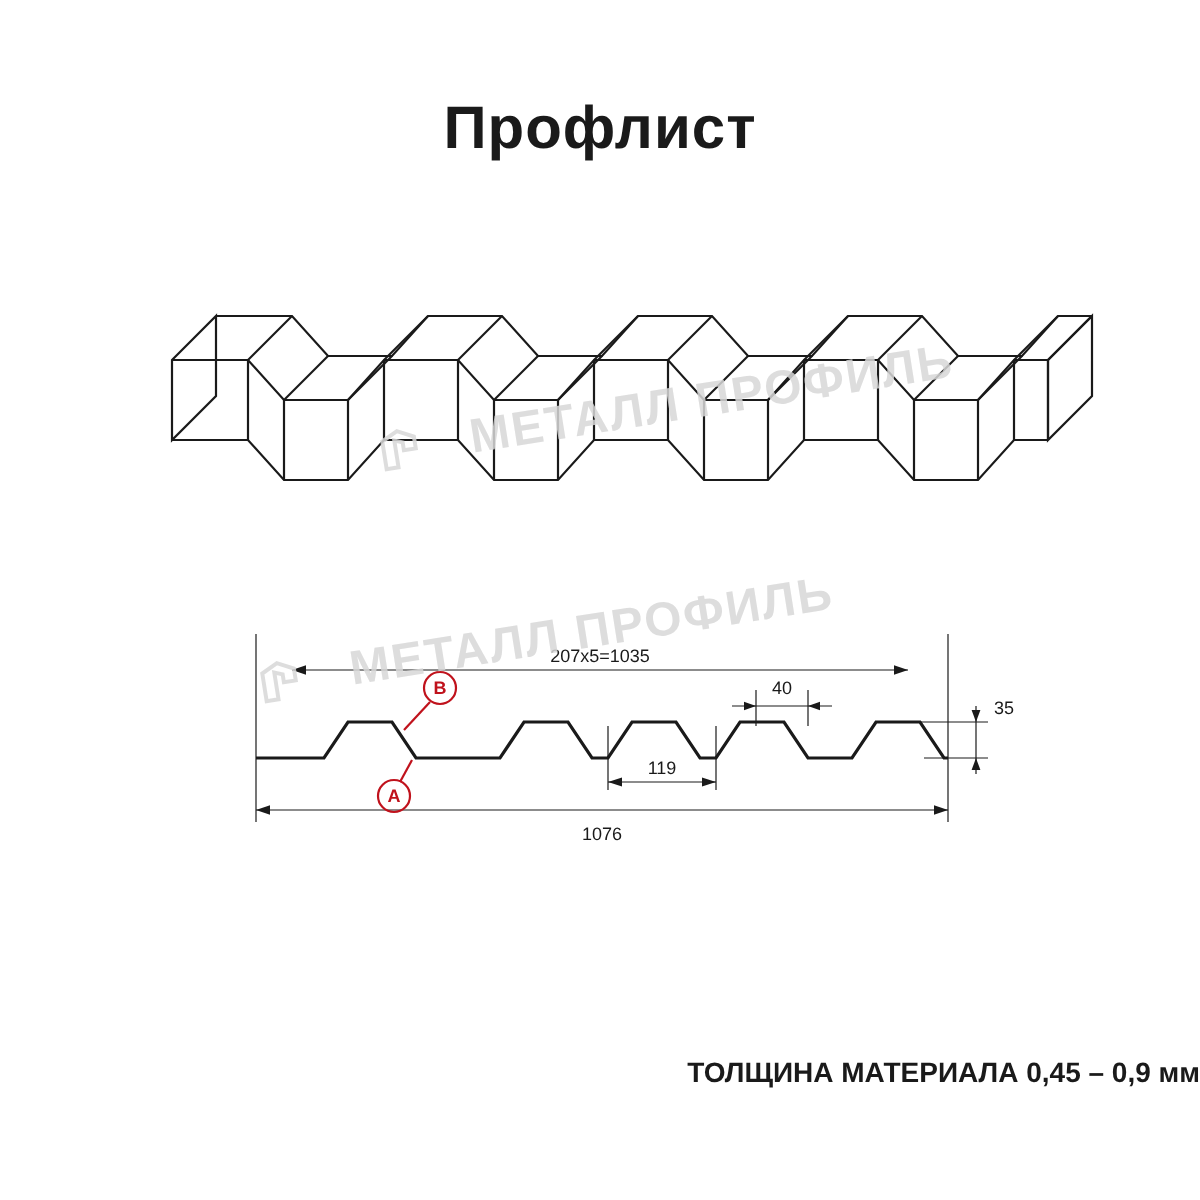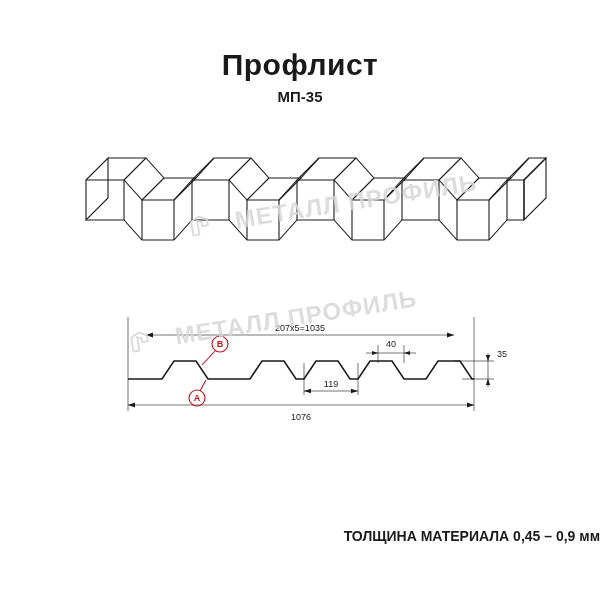"МП-35" div.subtitle { html: <div>МП-35</div> -> none }
